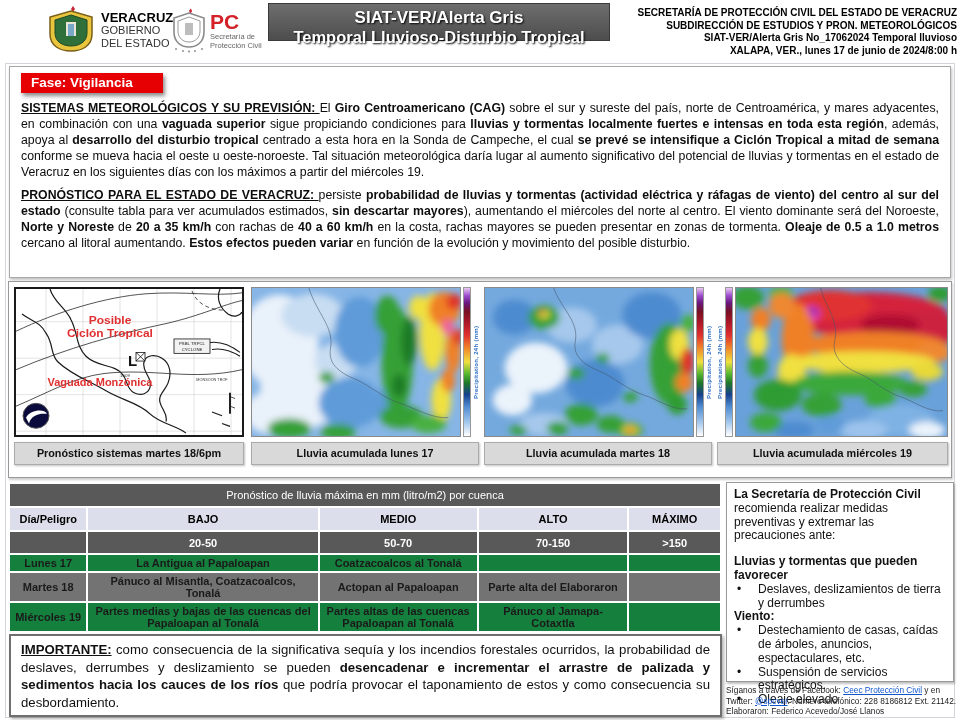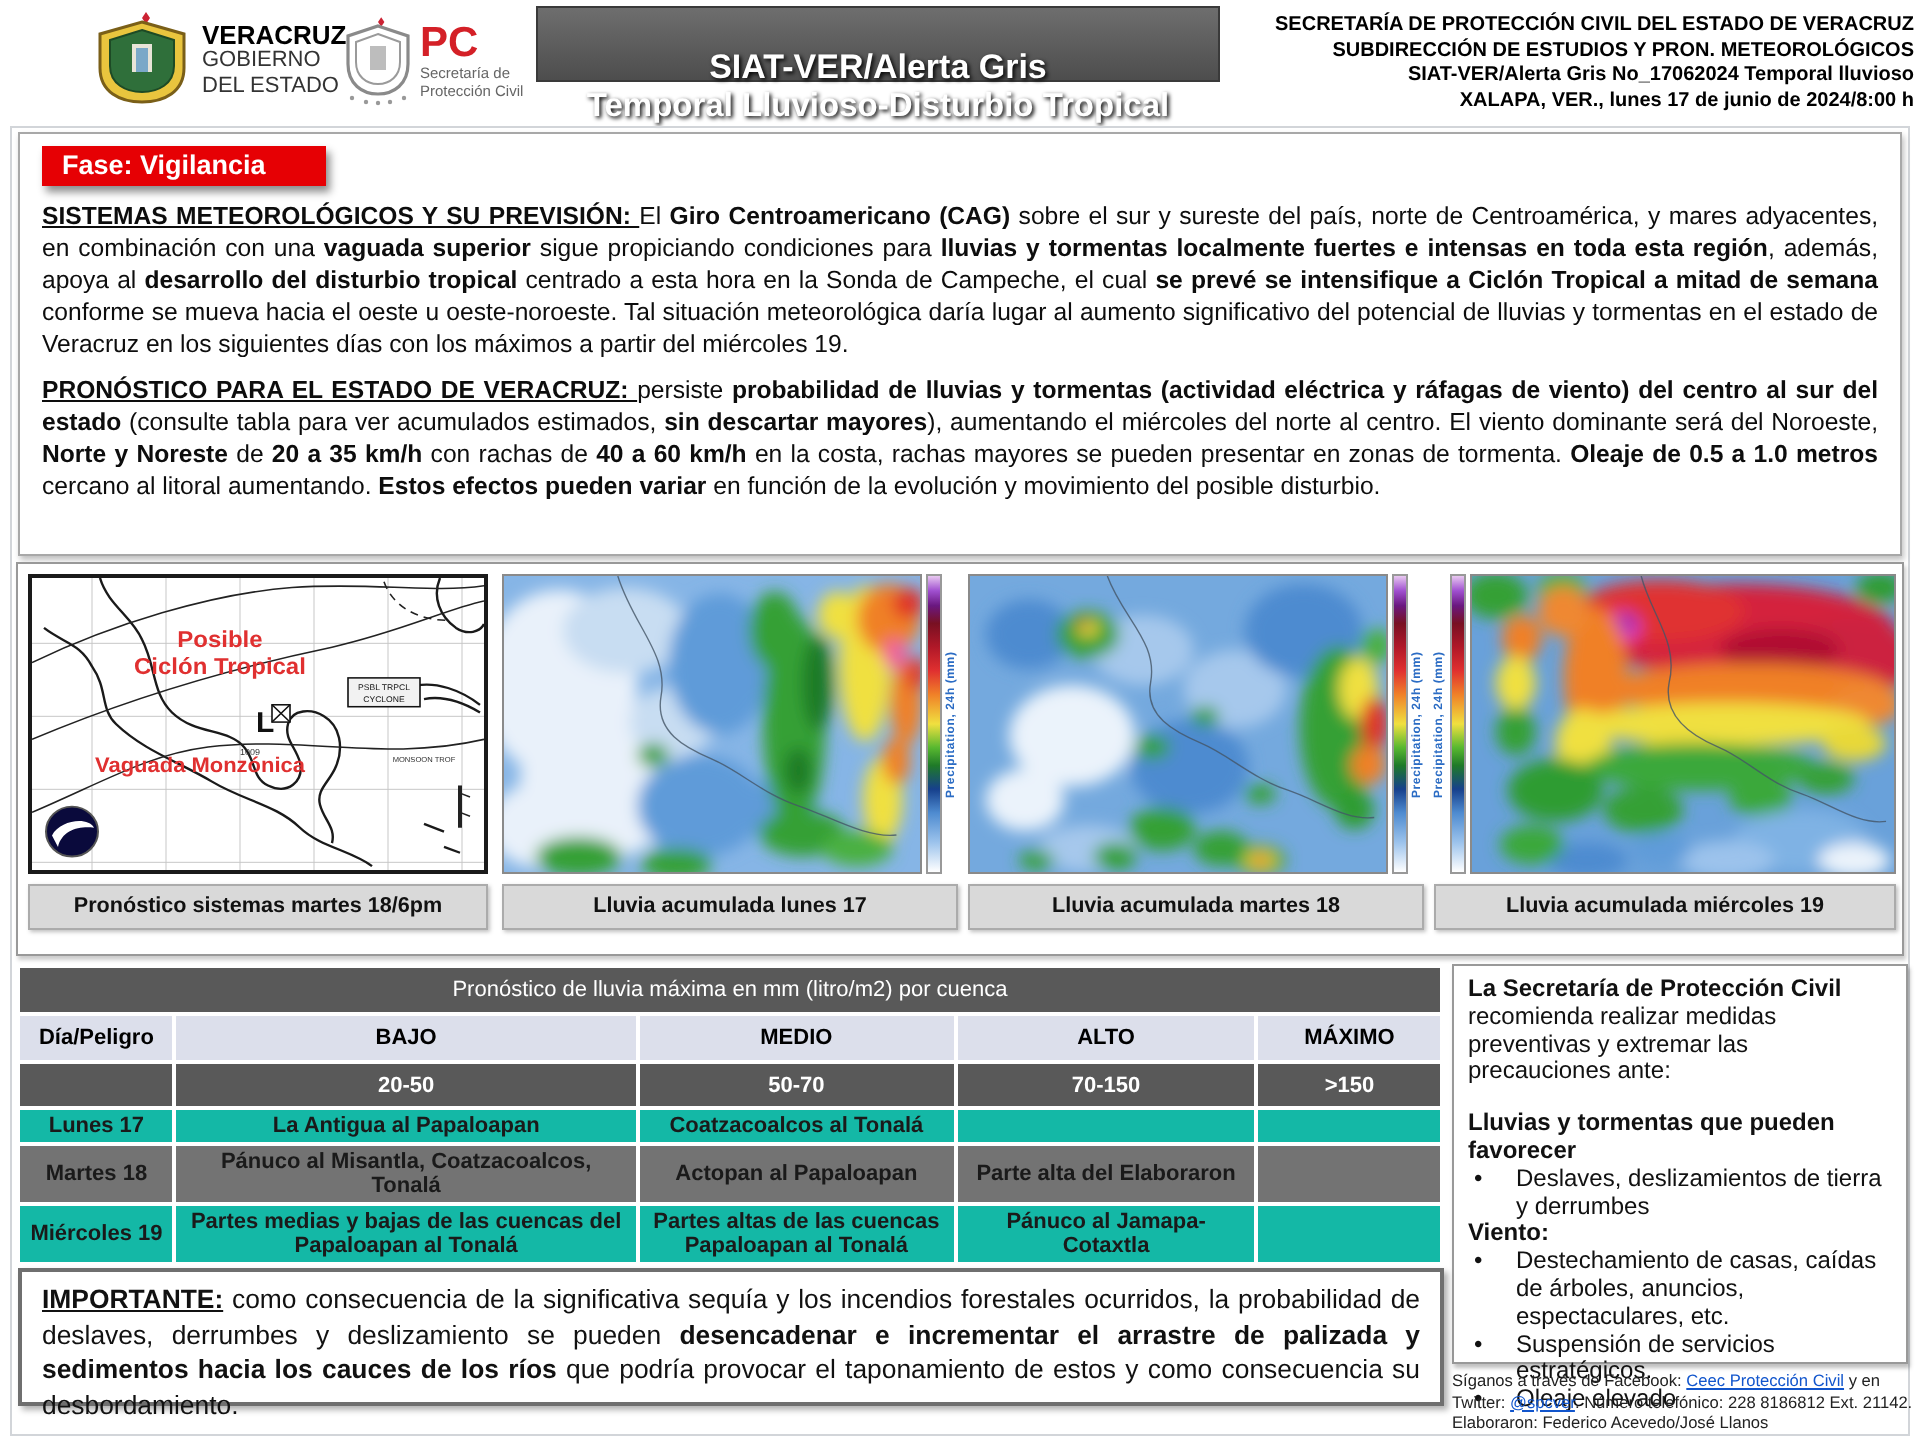"SIAT-VER/Alerta Gris" .banner { padding-top: 20px -> 4px }
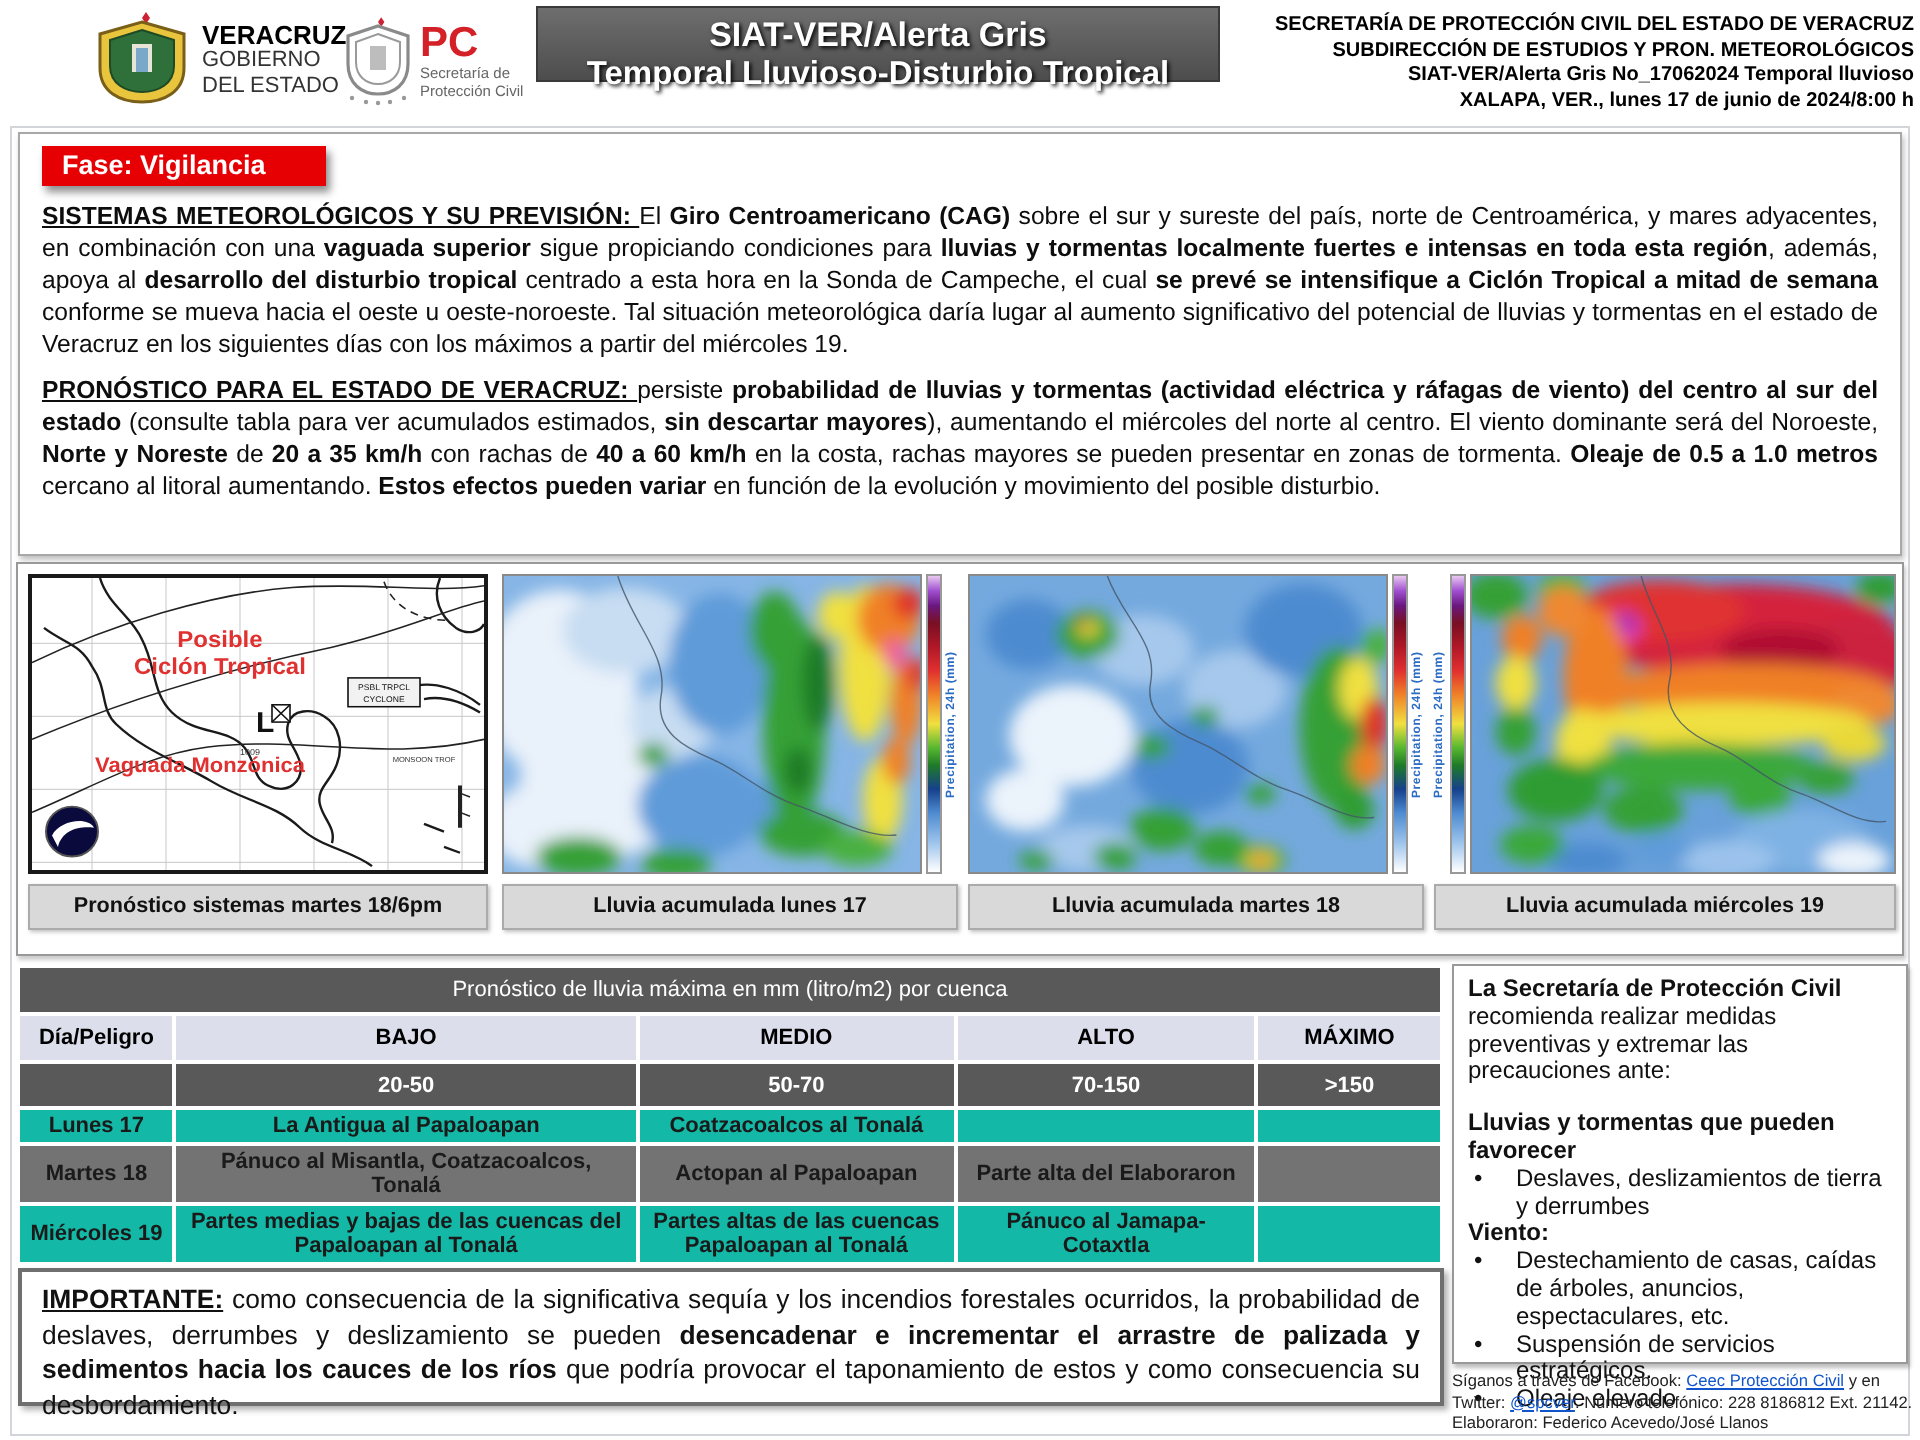"Lunes 17" .t-row.odd td { background: #14b8a6 -> #15803d }
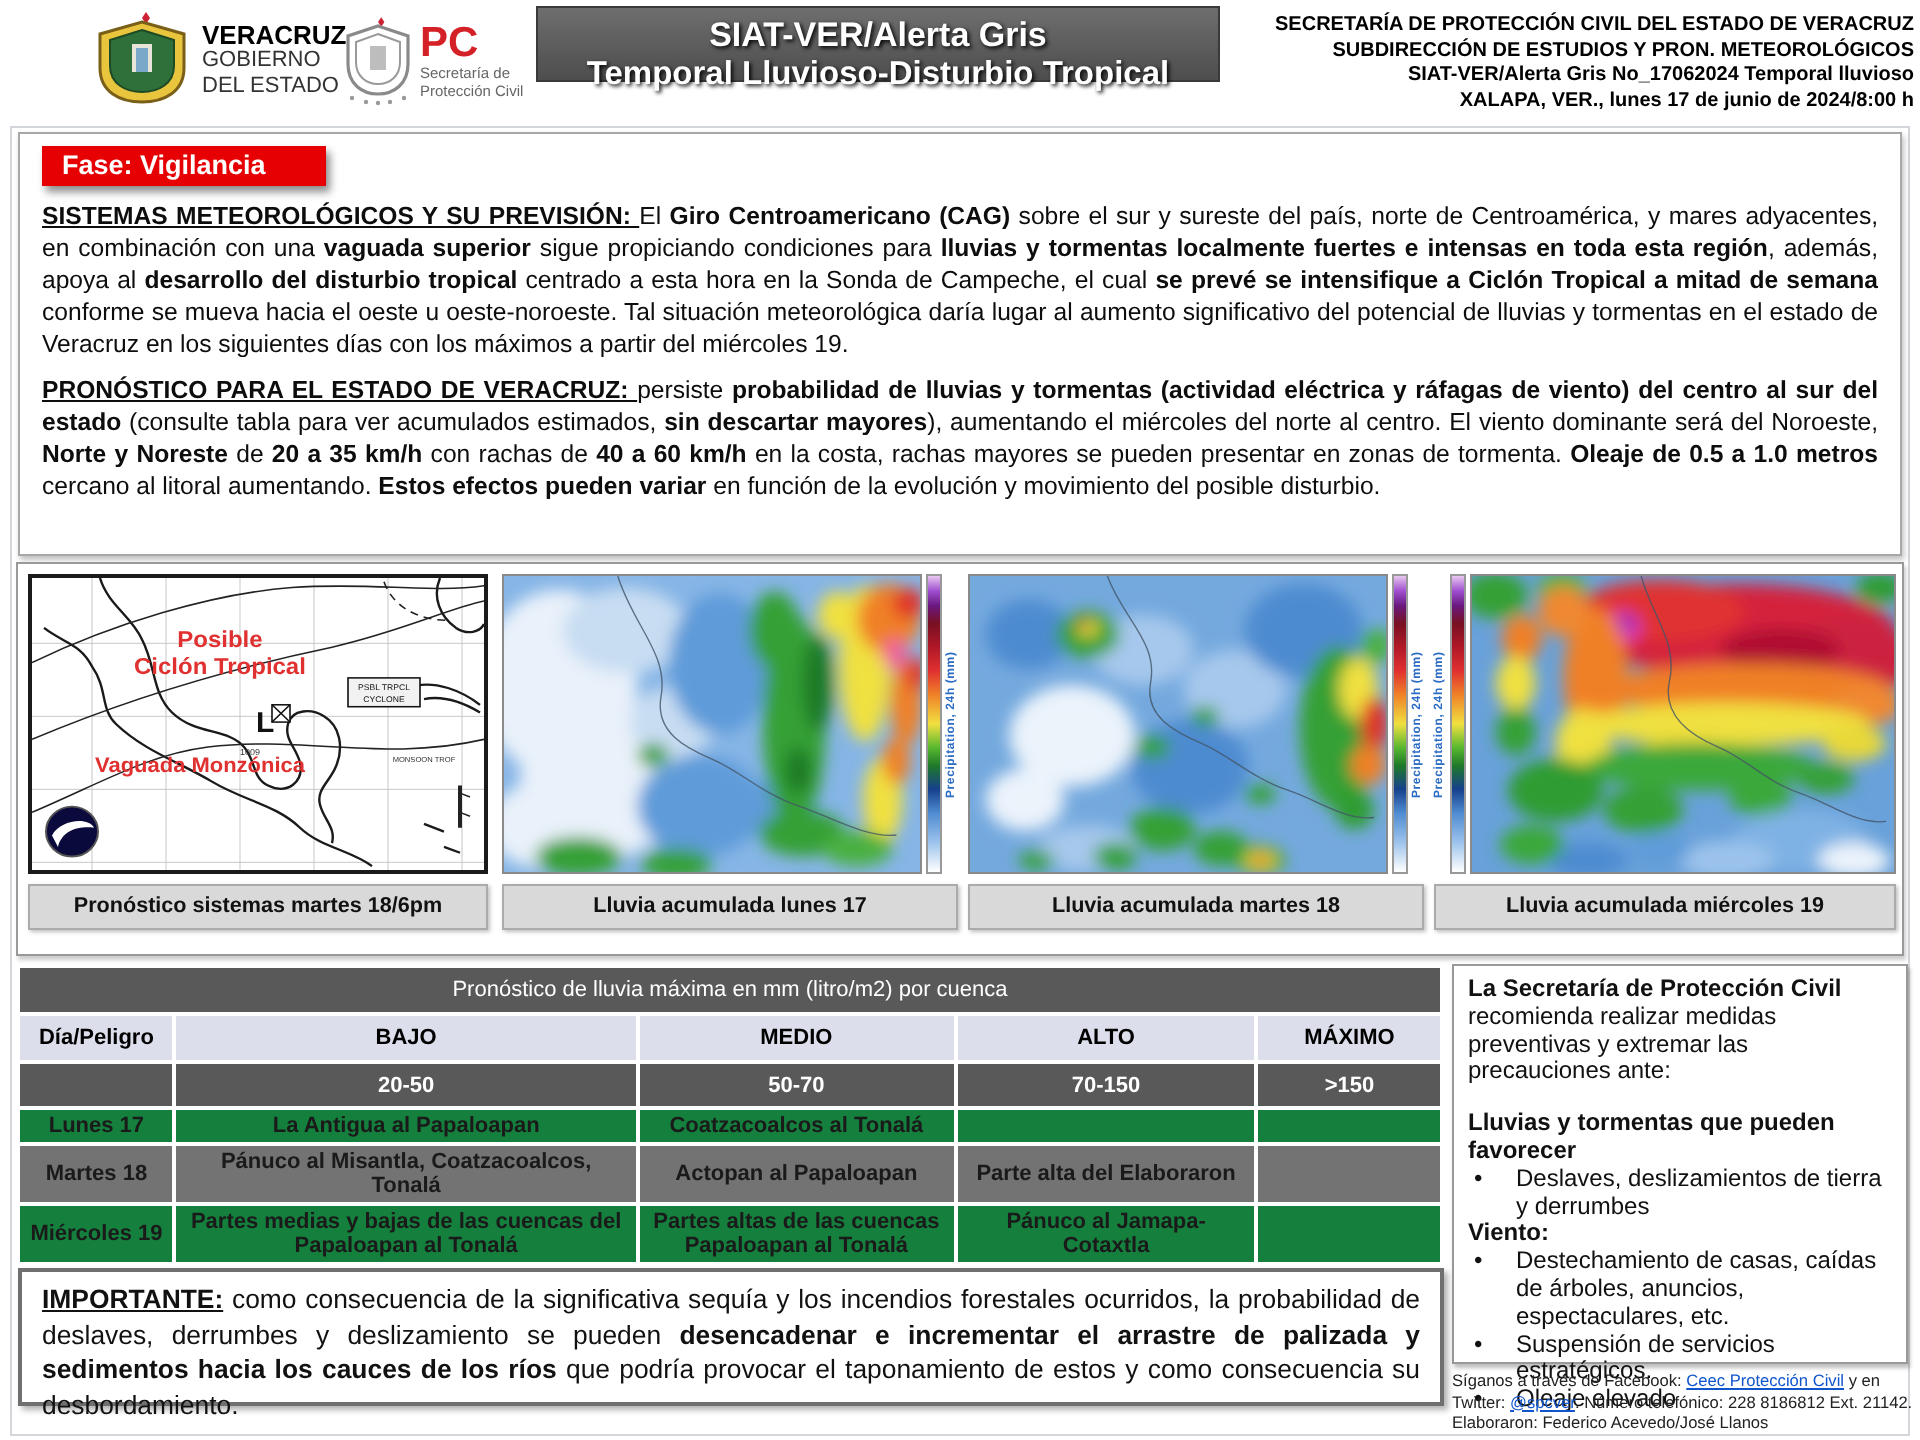"IMPORTANTE: como consecuencia de la" .important-box { height: 69px -> 83px }
